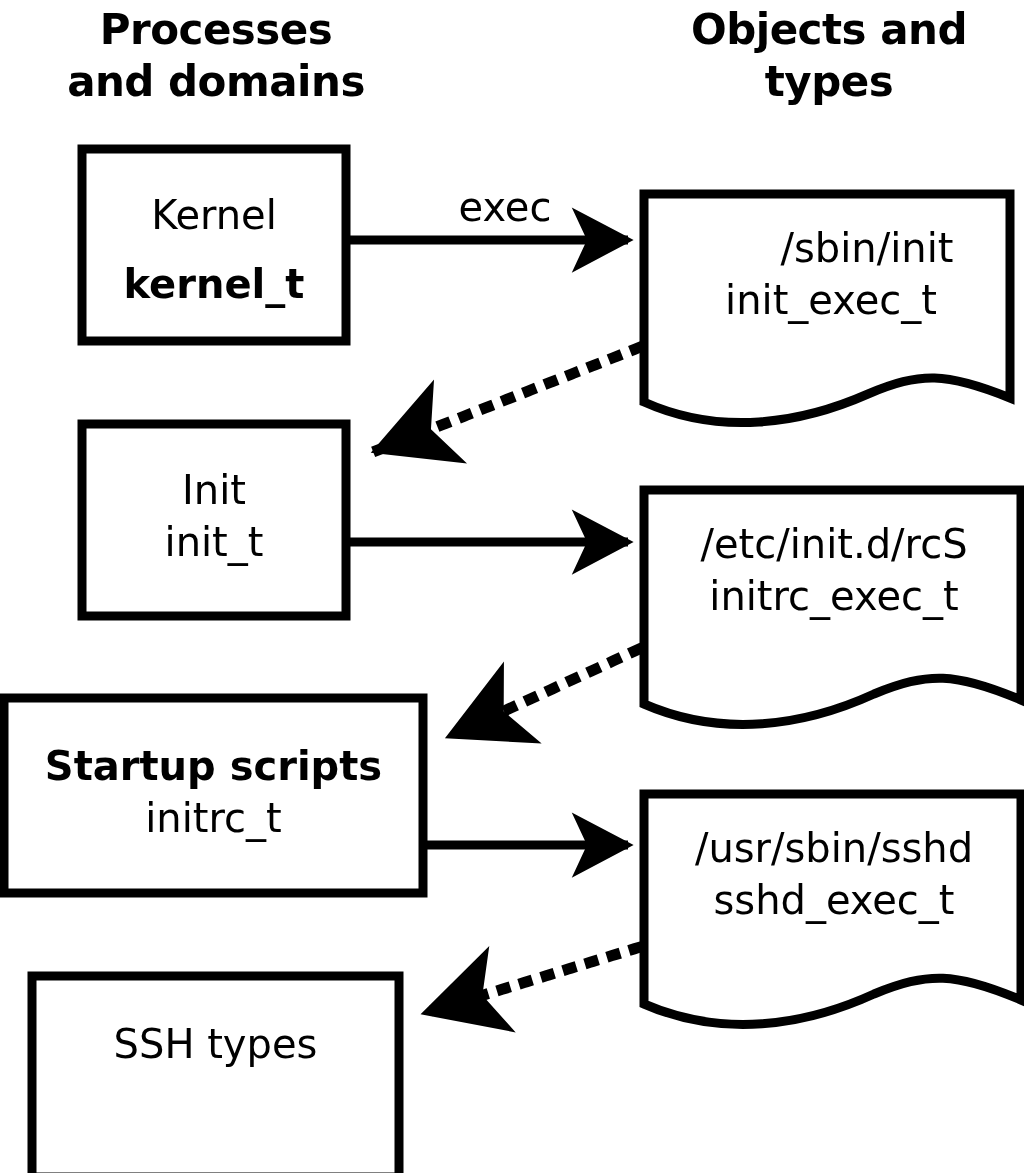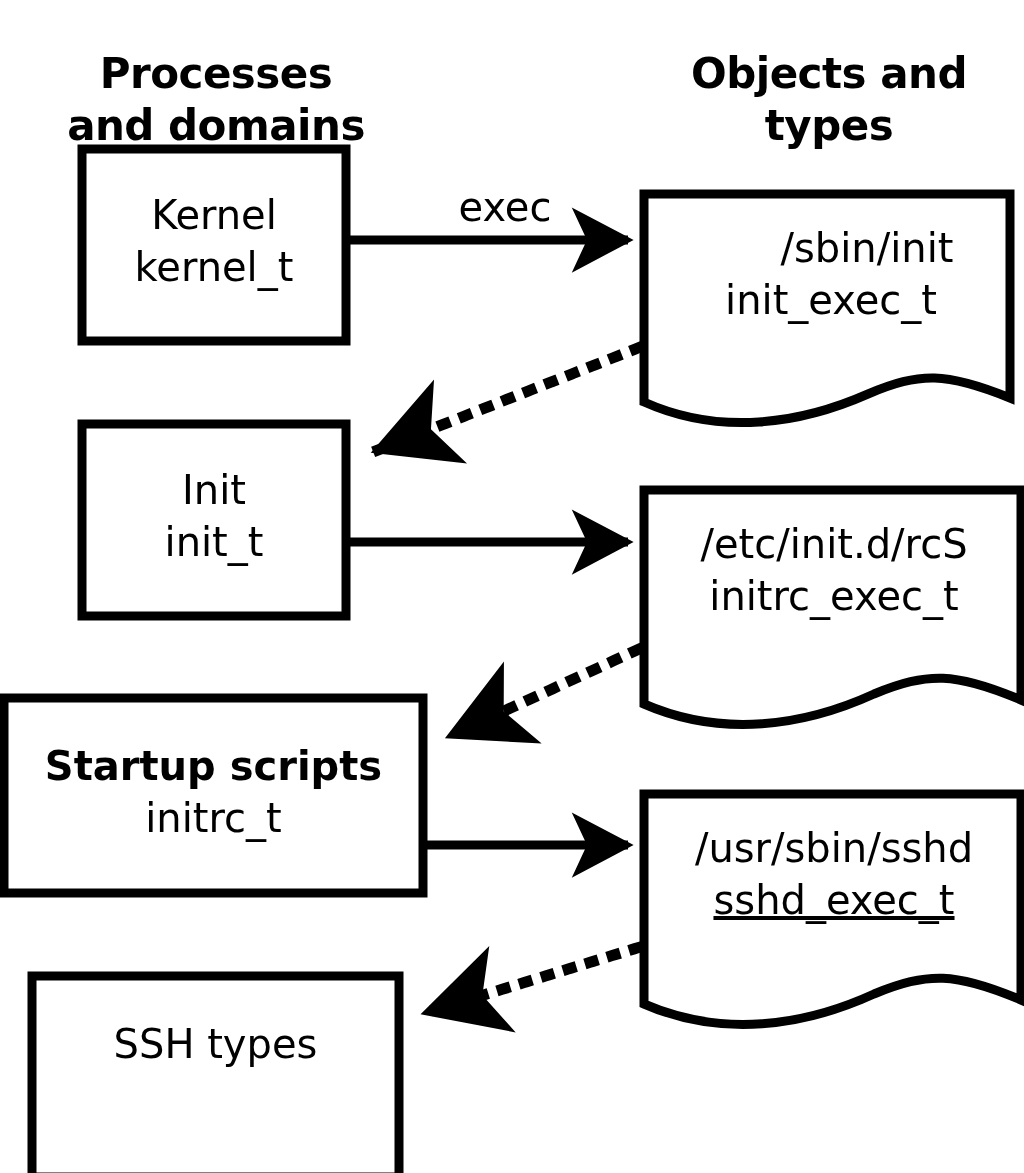"Processes" .col-title { margin-top: 44px -> none }
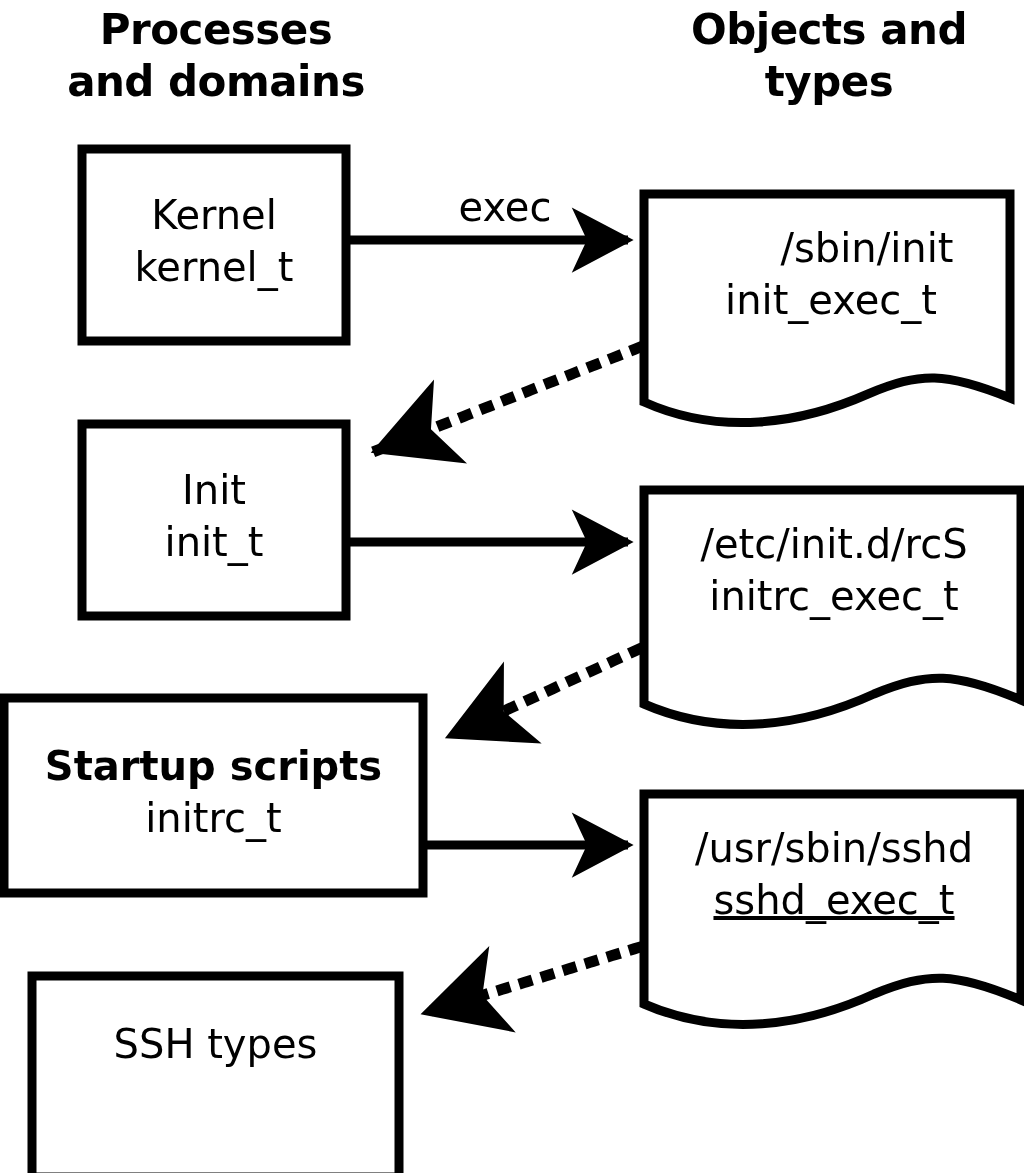"kernel_t" div.node-label { font-weight: none -> bold; top: 241px -> 258px }
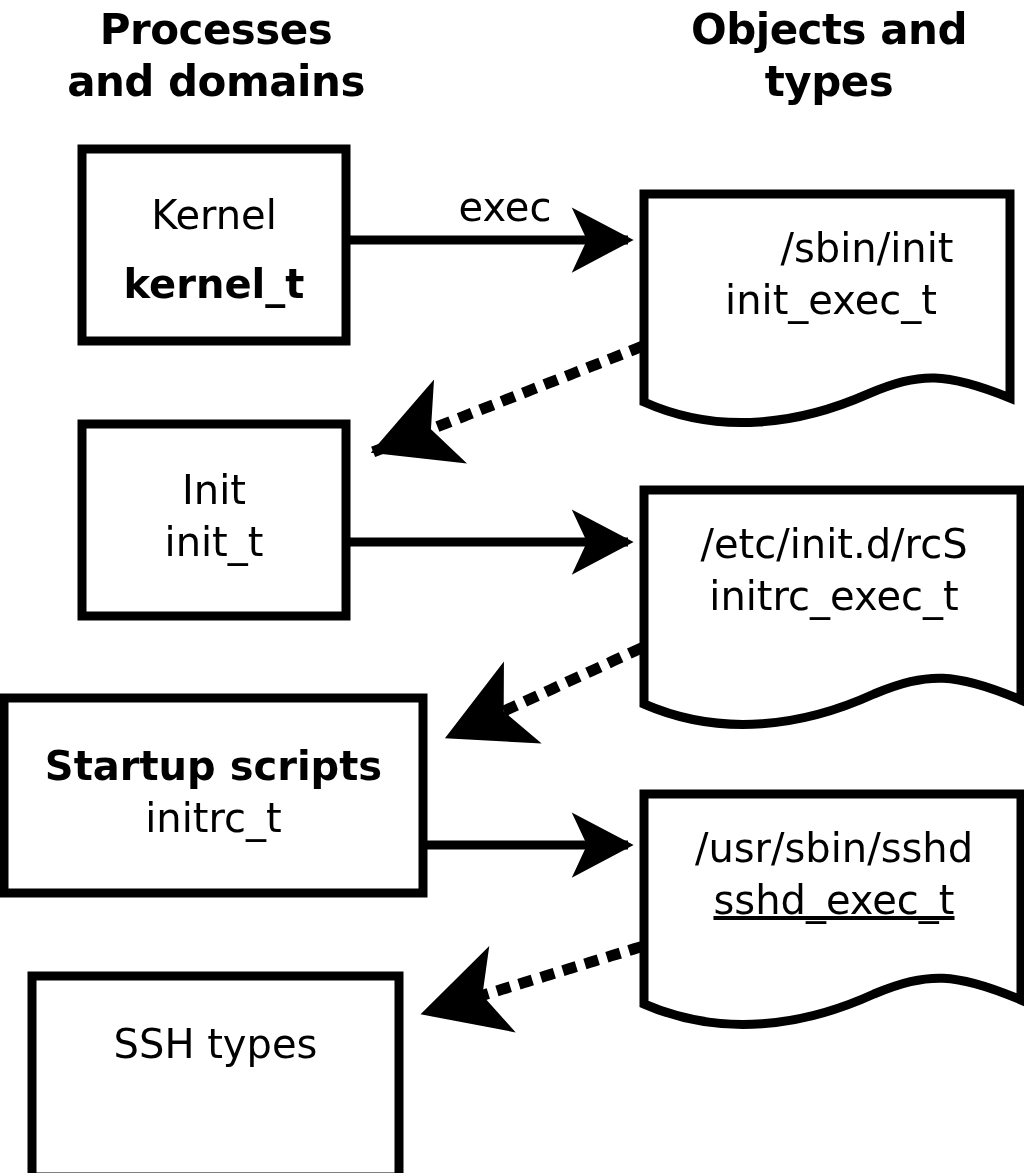"sshd_exec_t" div.node-label { text-decoration: underline -> none }
